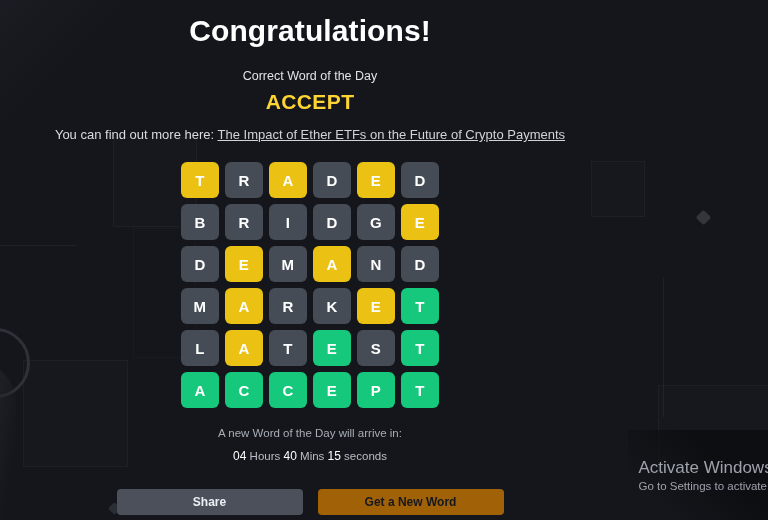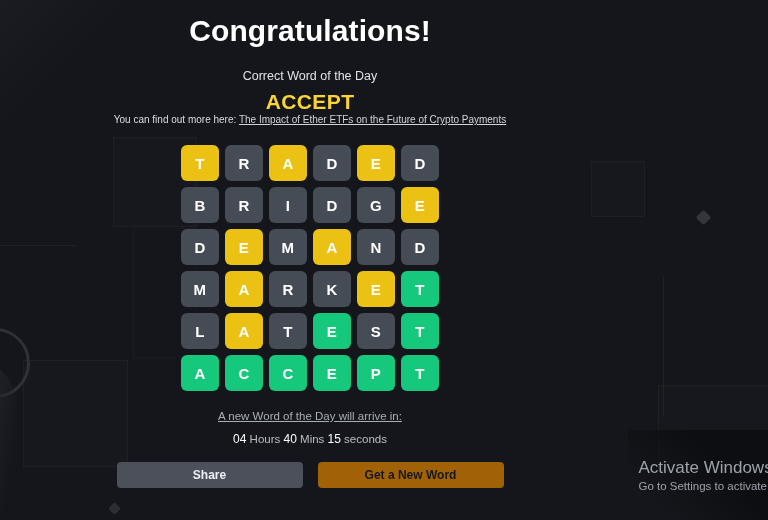"You can find out more" #more-line { font-size: 10px -> 13px; margin-top: none -> 13px }
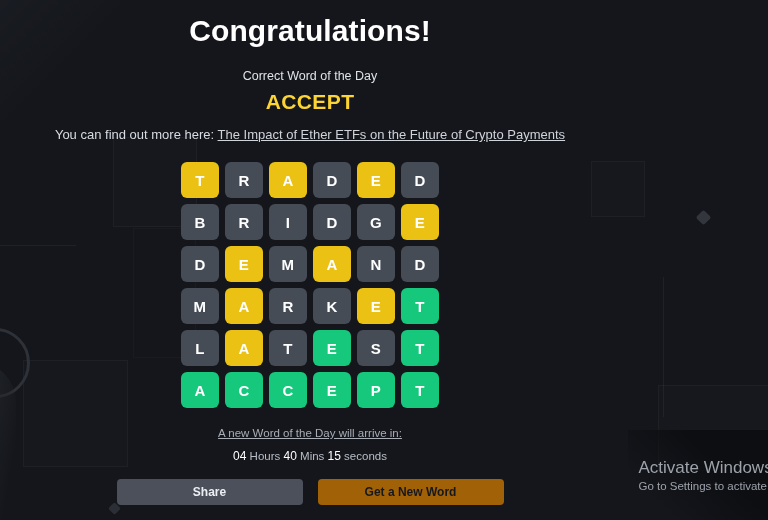"A new Word of the" #countdown-label { text-decoration: underline -> none }
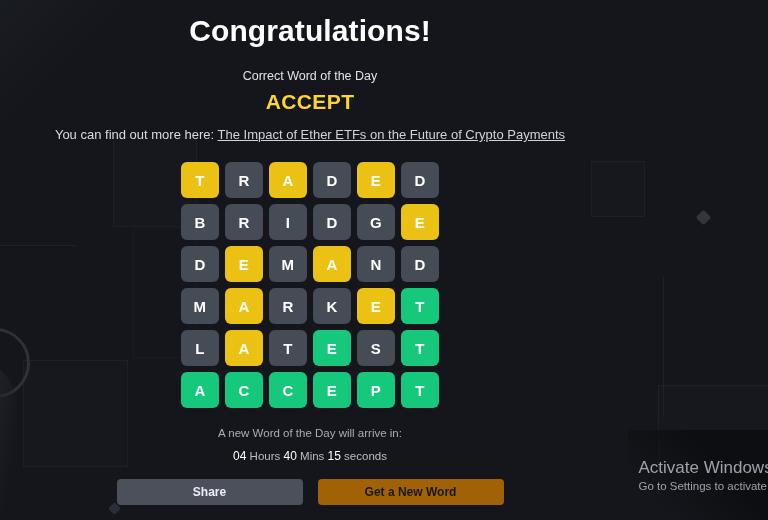"Share" #button-row { margin-top: 16px -> 26px }
